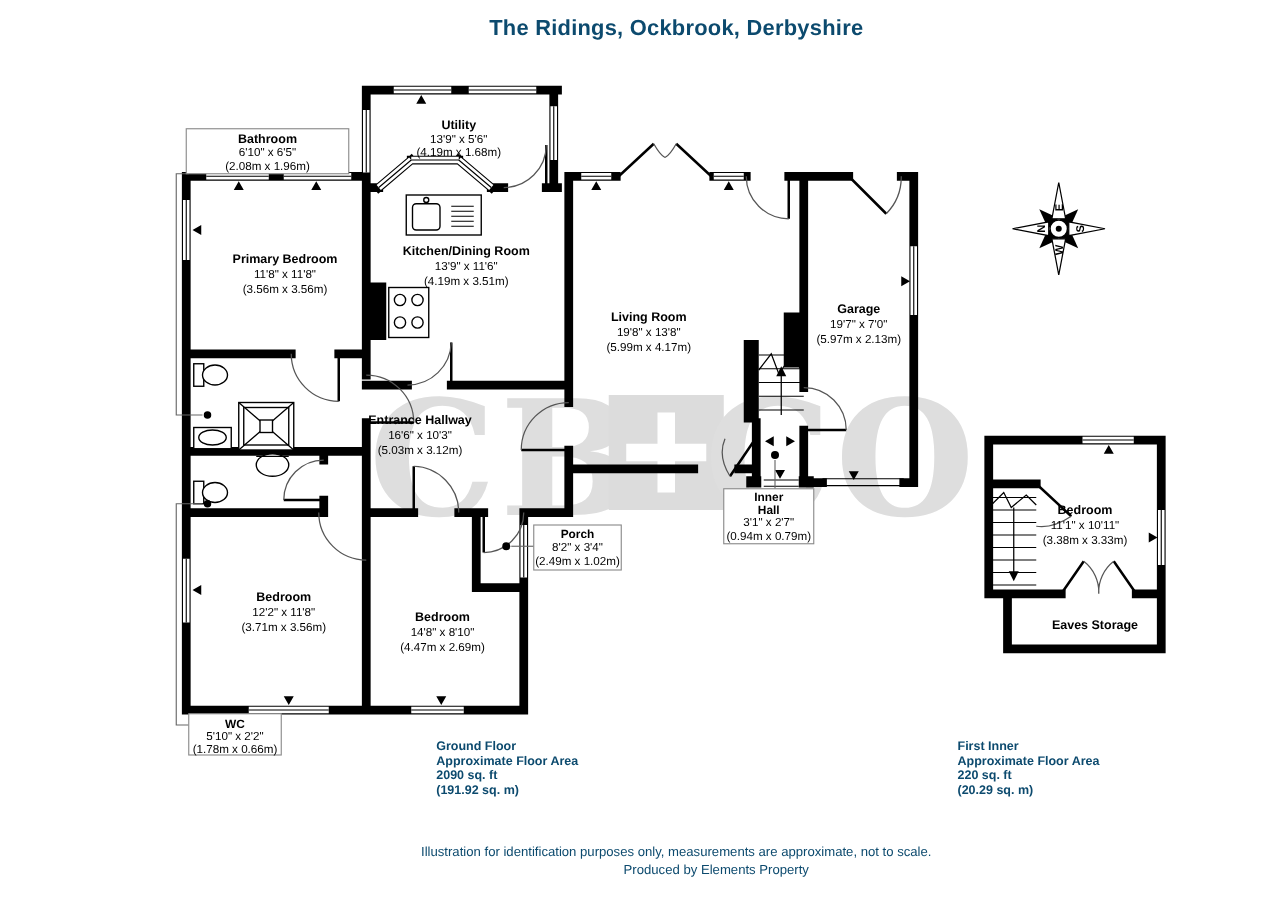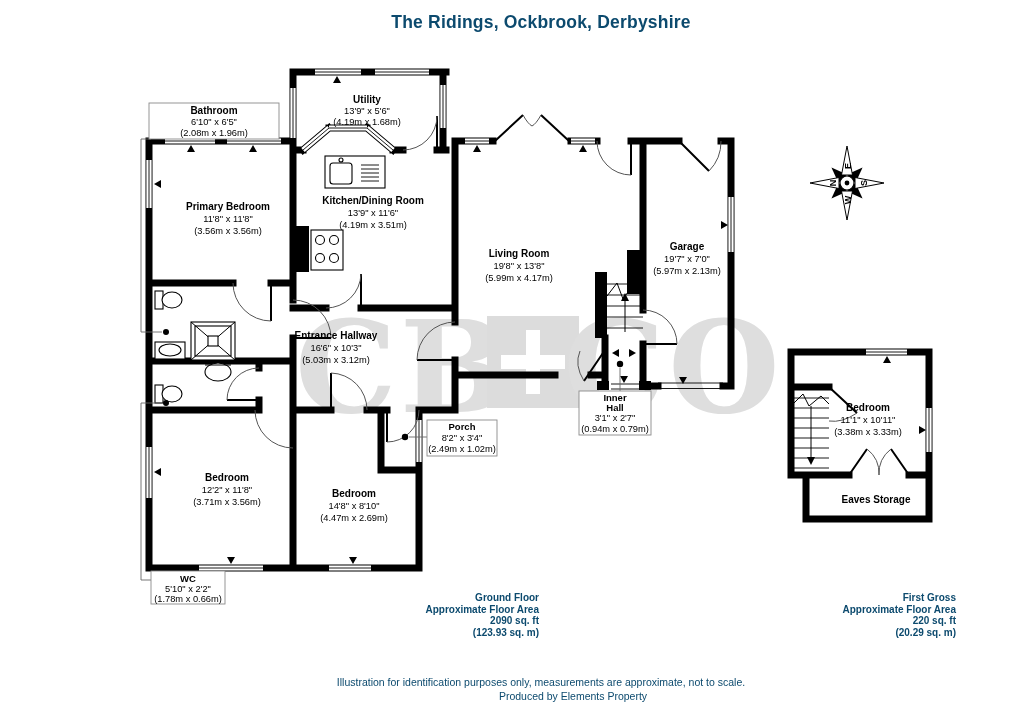"Ground Floor" .areaBlock { text-align: right -> left }
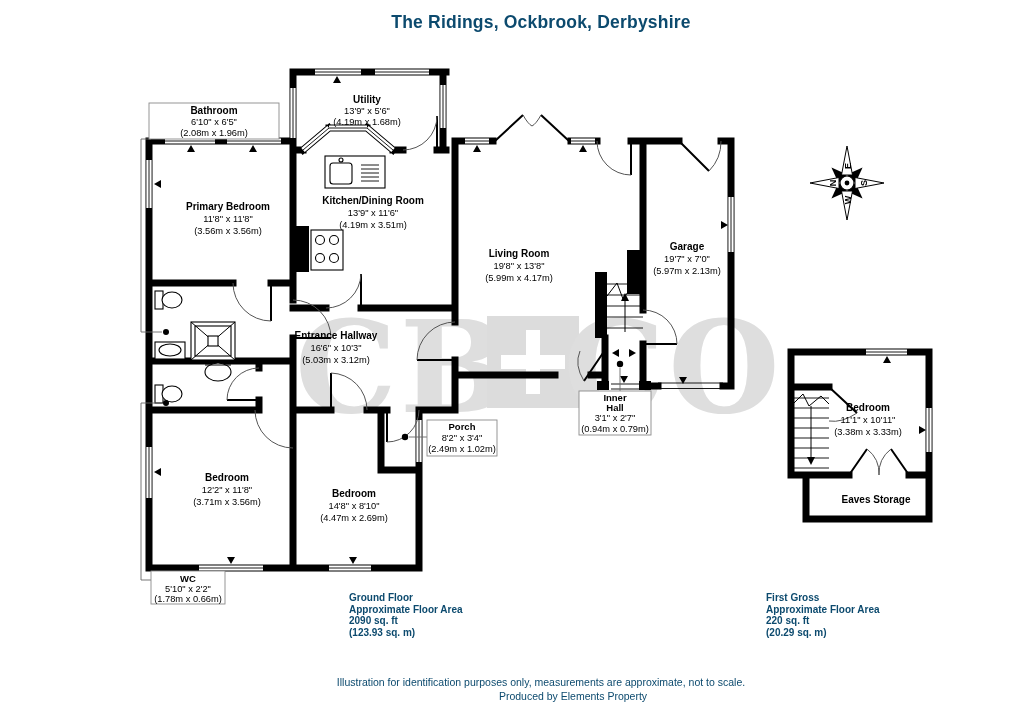"First Gross" div { text: Gross -> Inner }
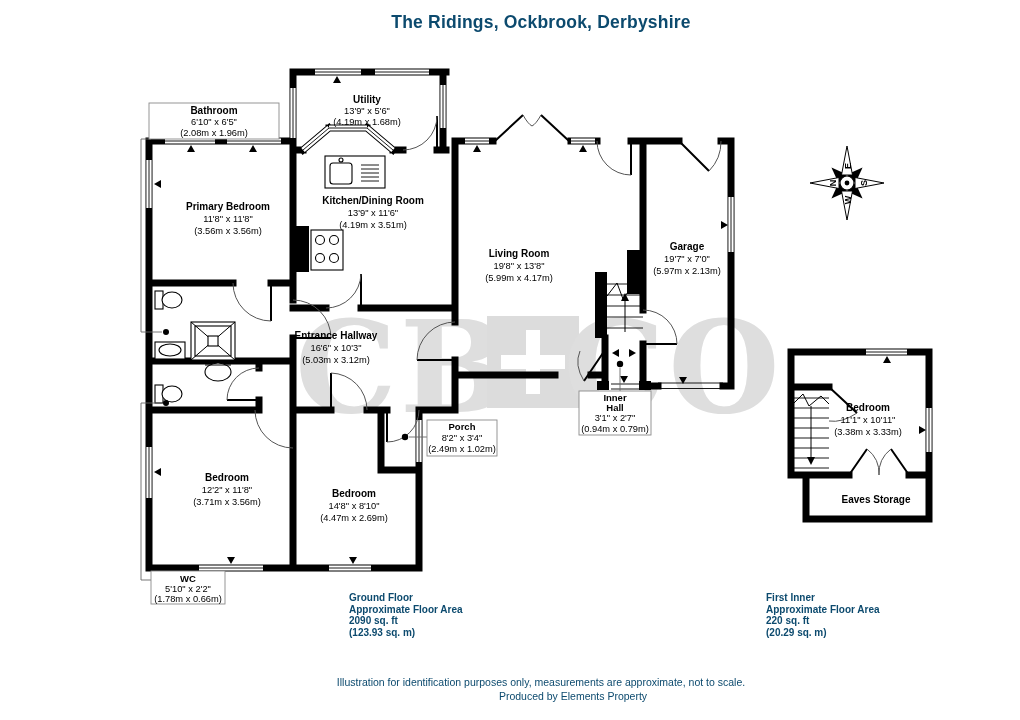"(123.93 sq. m)" div { text: 123.93 -> 191.92 }
